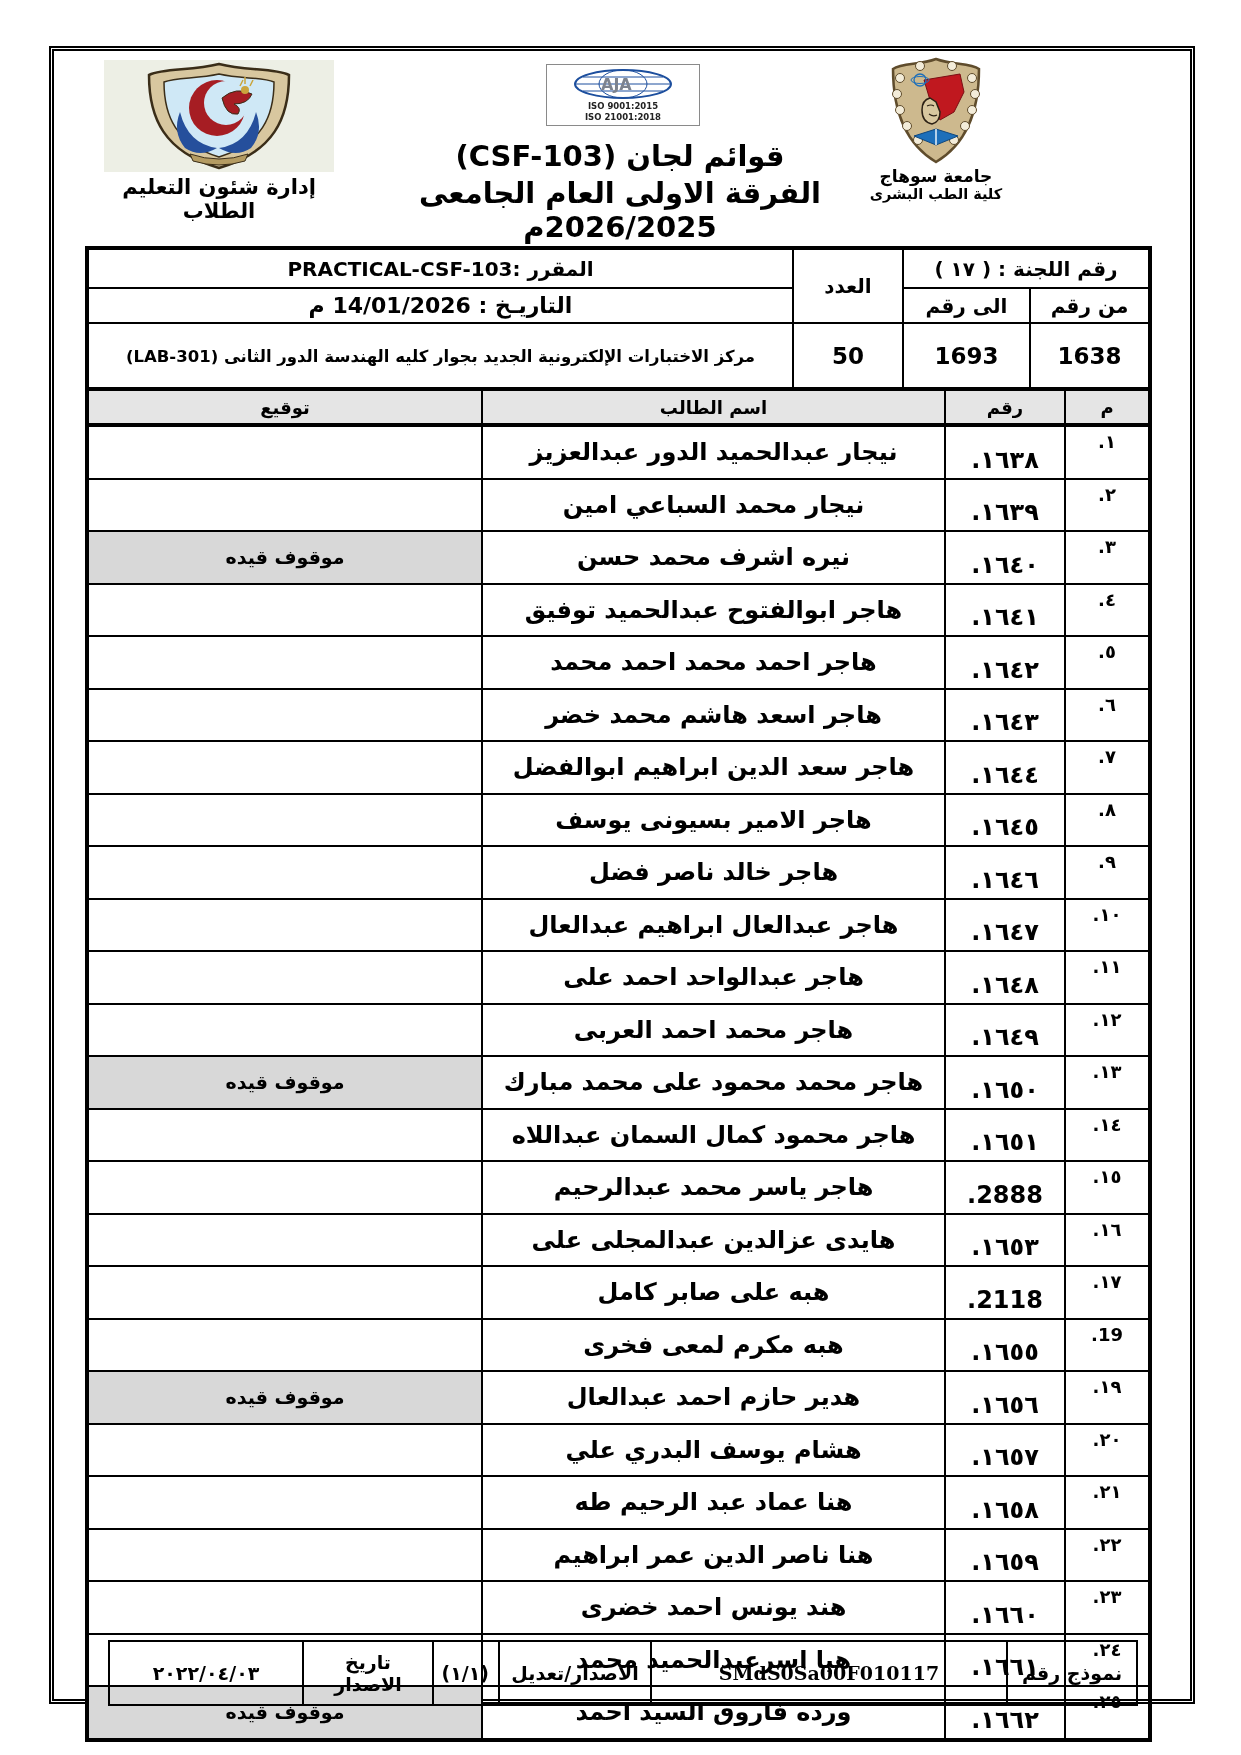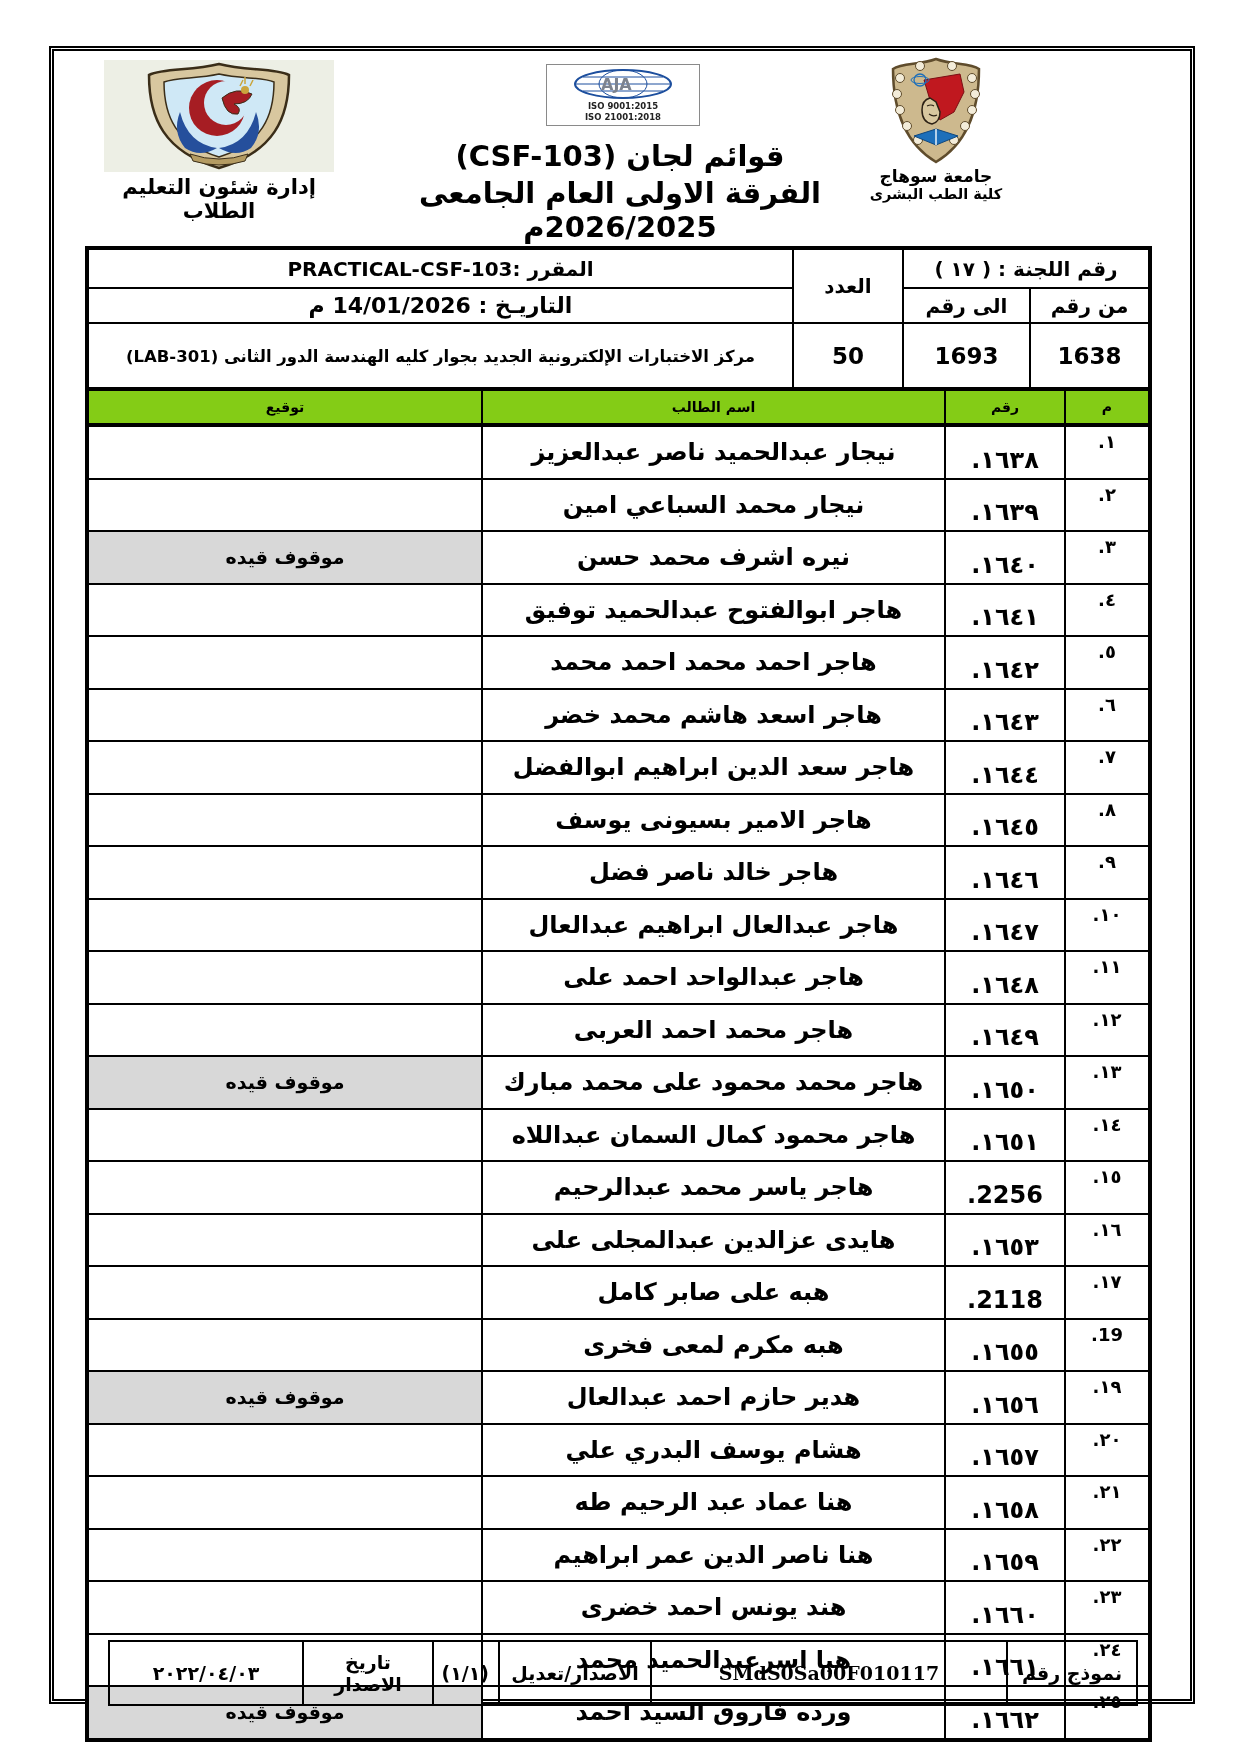"توقيع" .main-table th { background: #84cc16 -> #e5e5e5; font-size: 14px -> 18px }
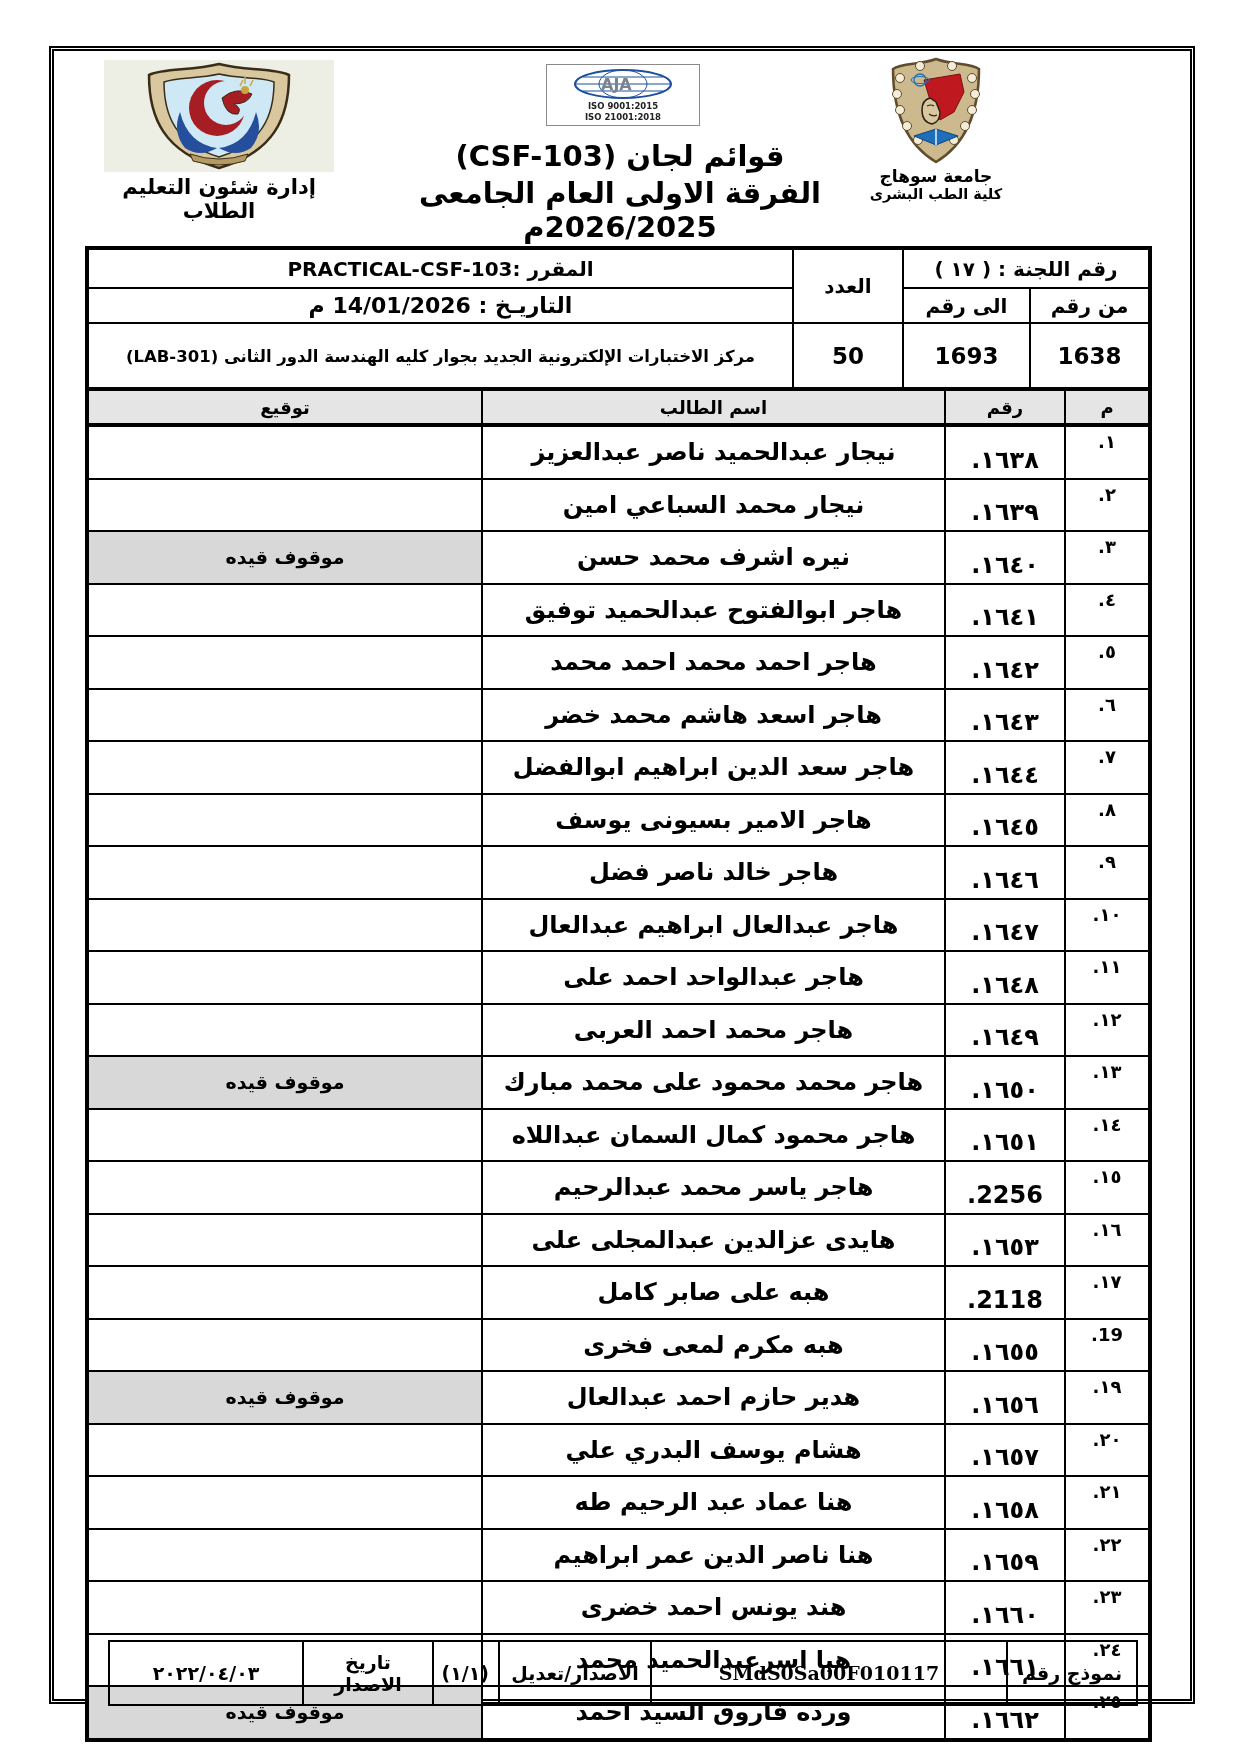"نيجار عبدالحميد ناصر عبدالعزيز" td.c-name { text: ناصر -> الدور }
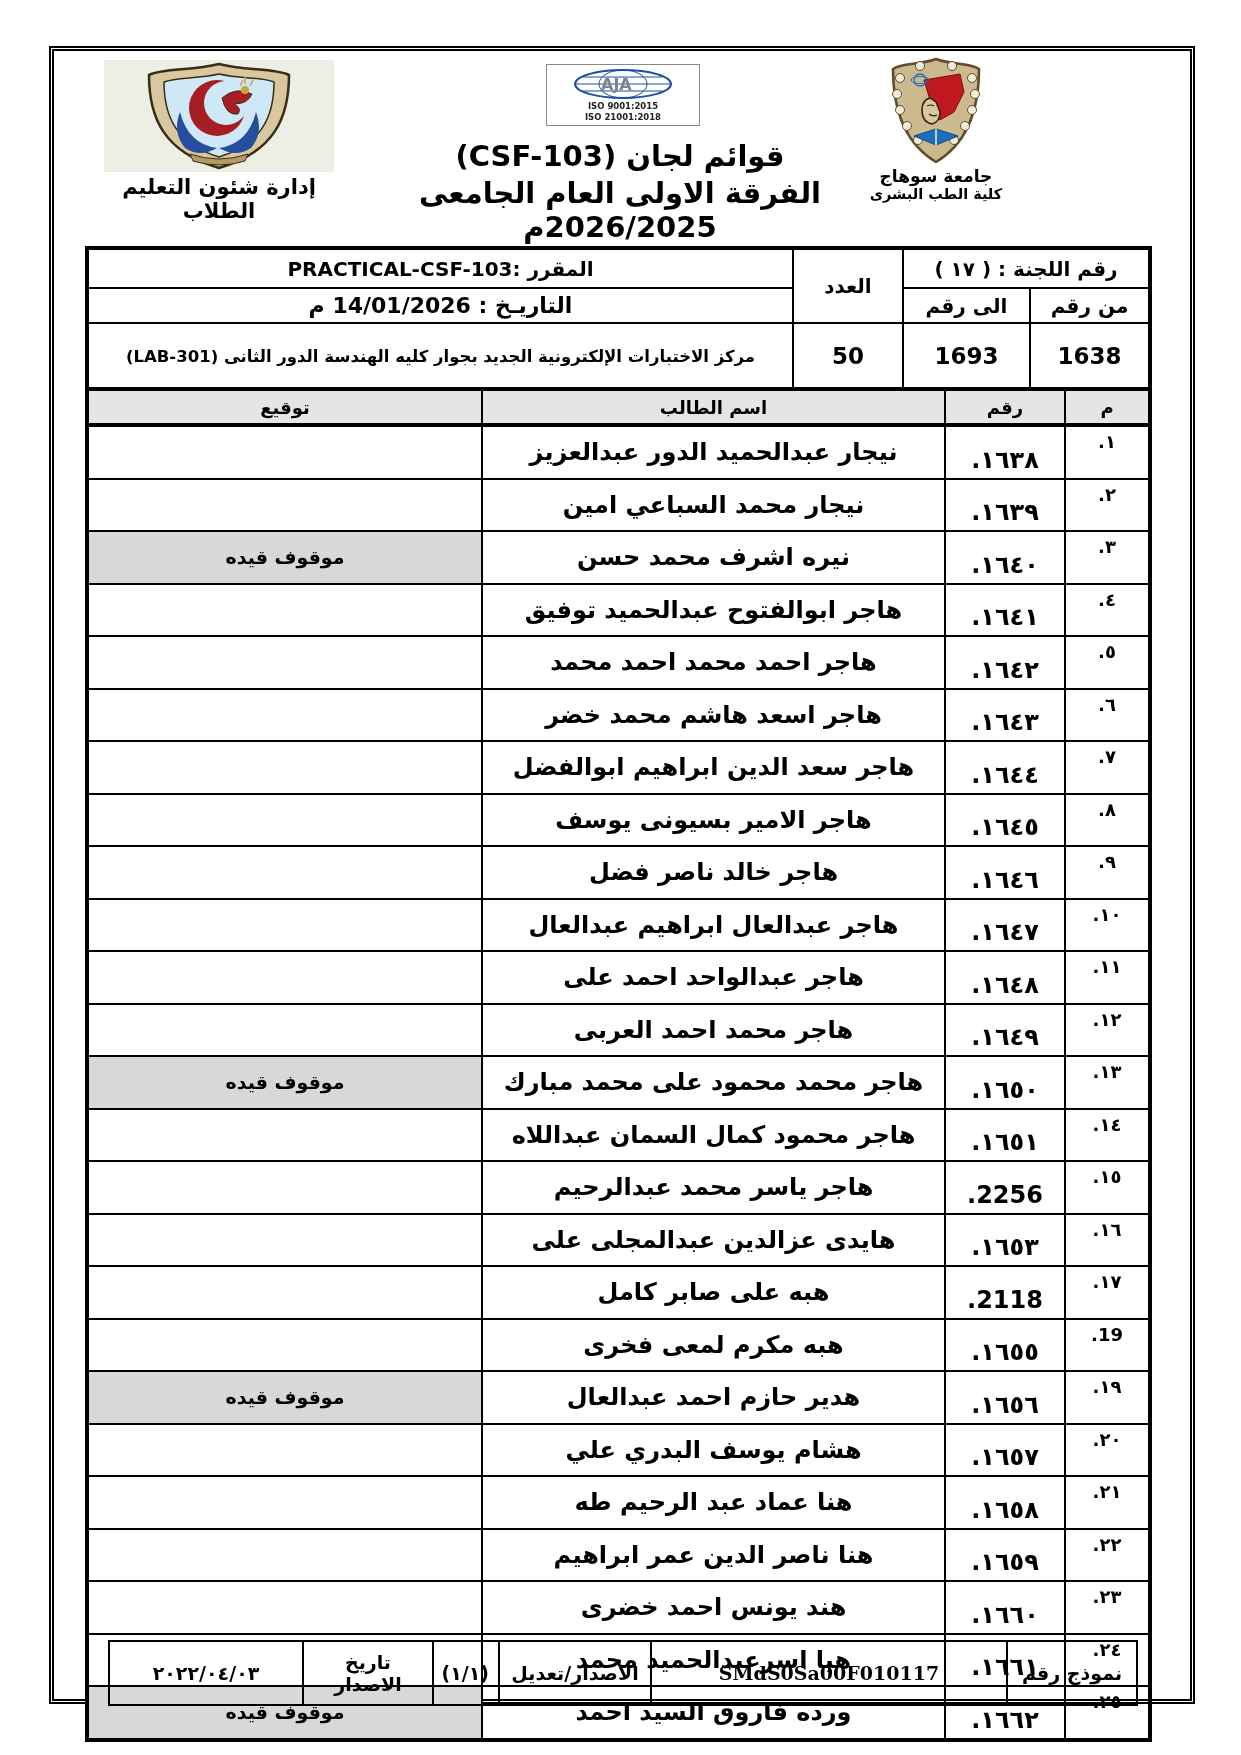"2256." td.c-number { text: 2256 -> 2888 }
